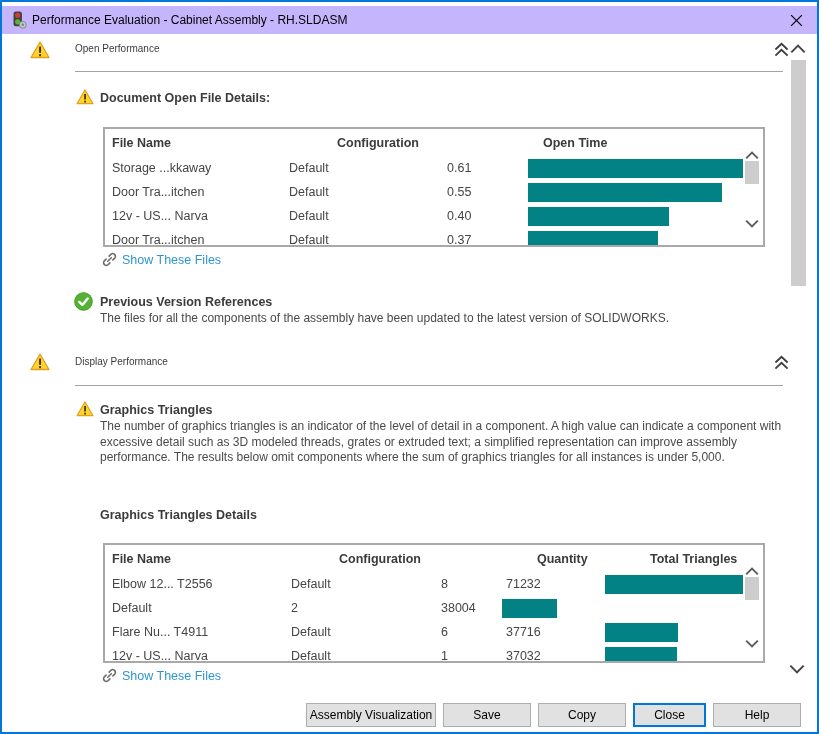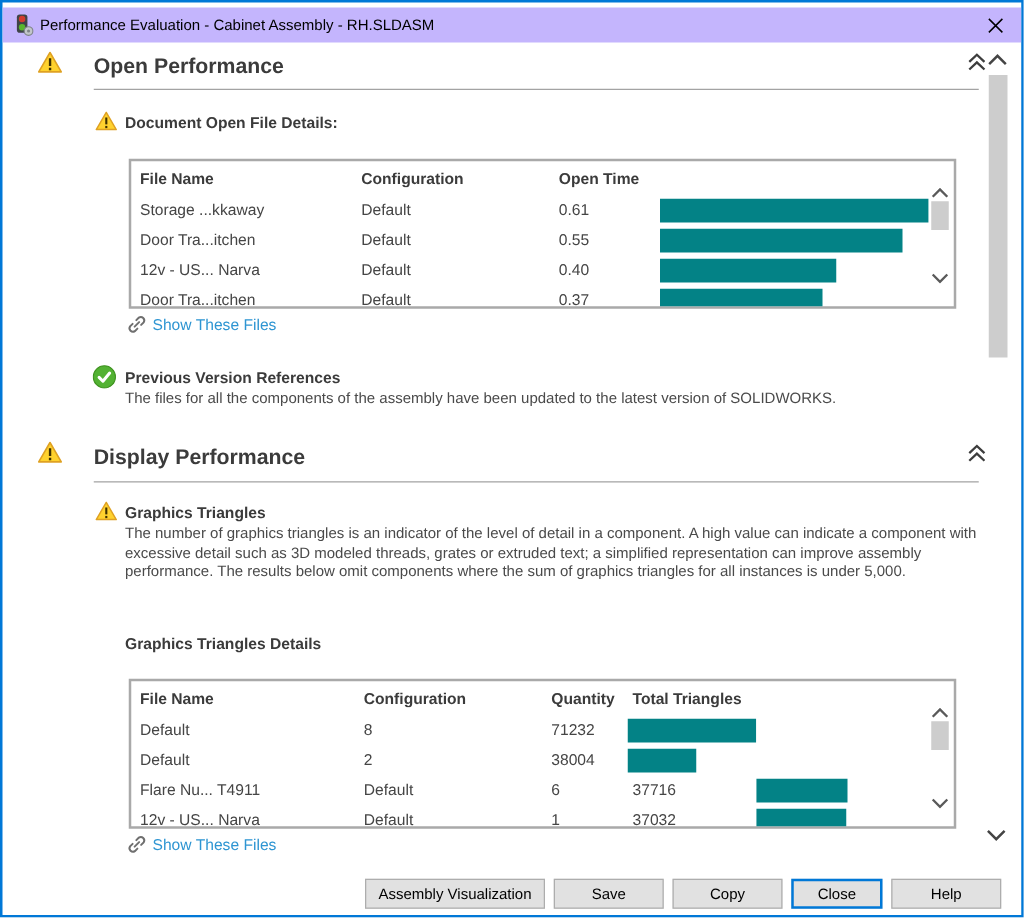"Open Performance" .h1 { font-size: 17px -> 10px; font-weight: bold -> normal }
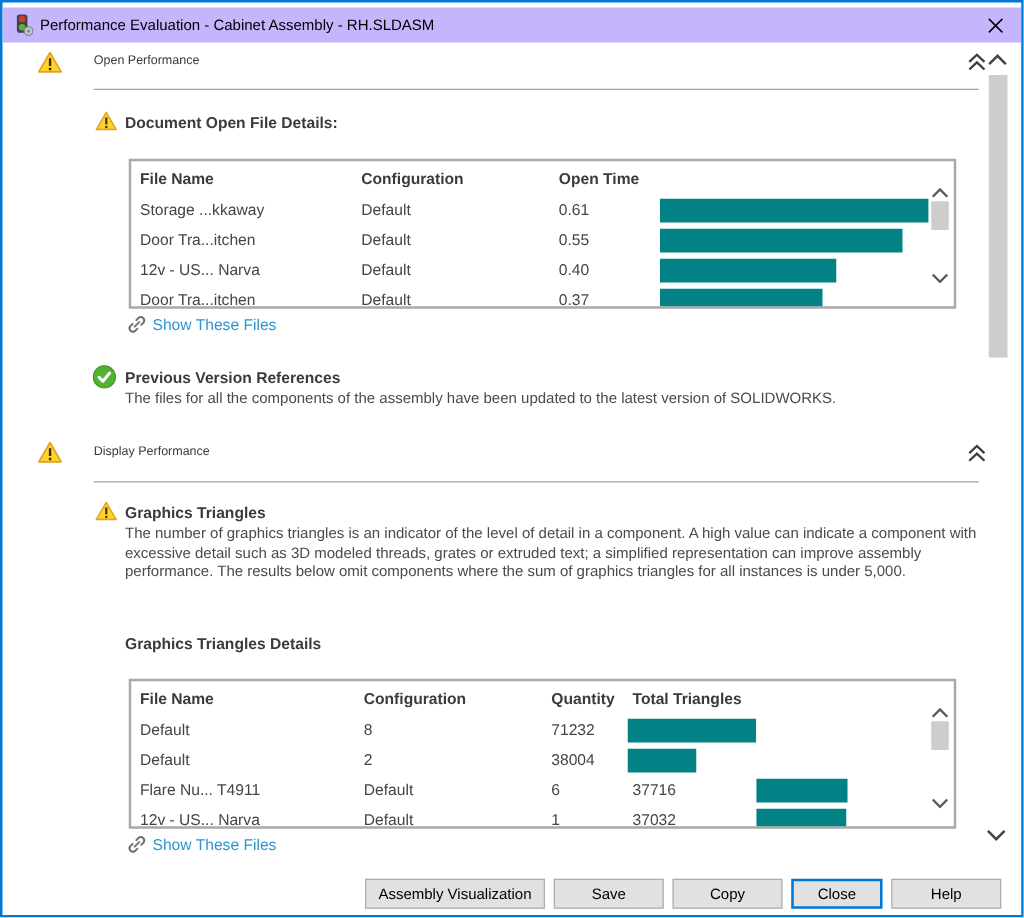"File Name" .trow.thead { gap: none -> 48px }
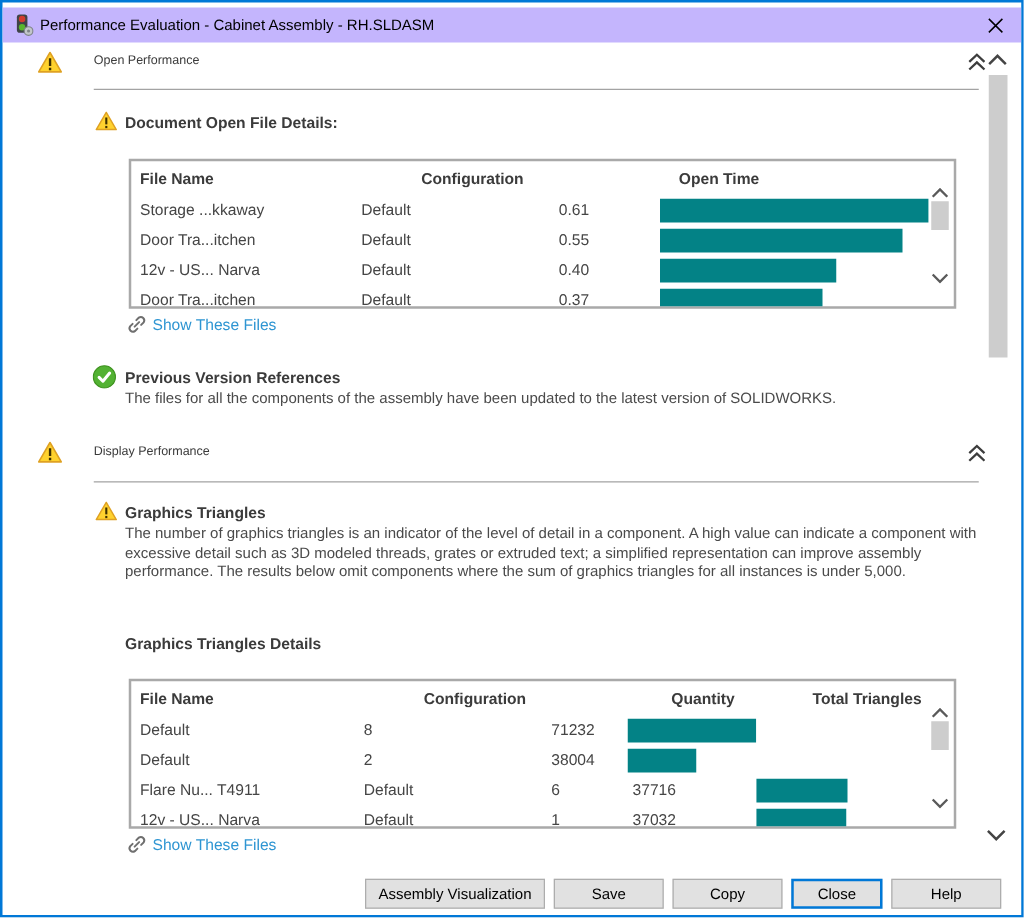"Elbow 12... T2556" div.td { html: none -> <div>Elbow 12... T2556</div> }
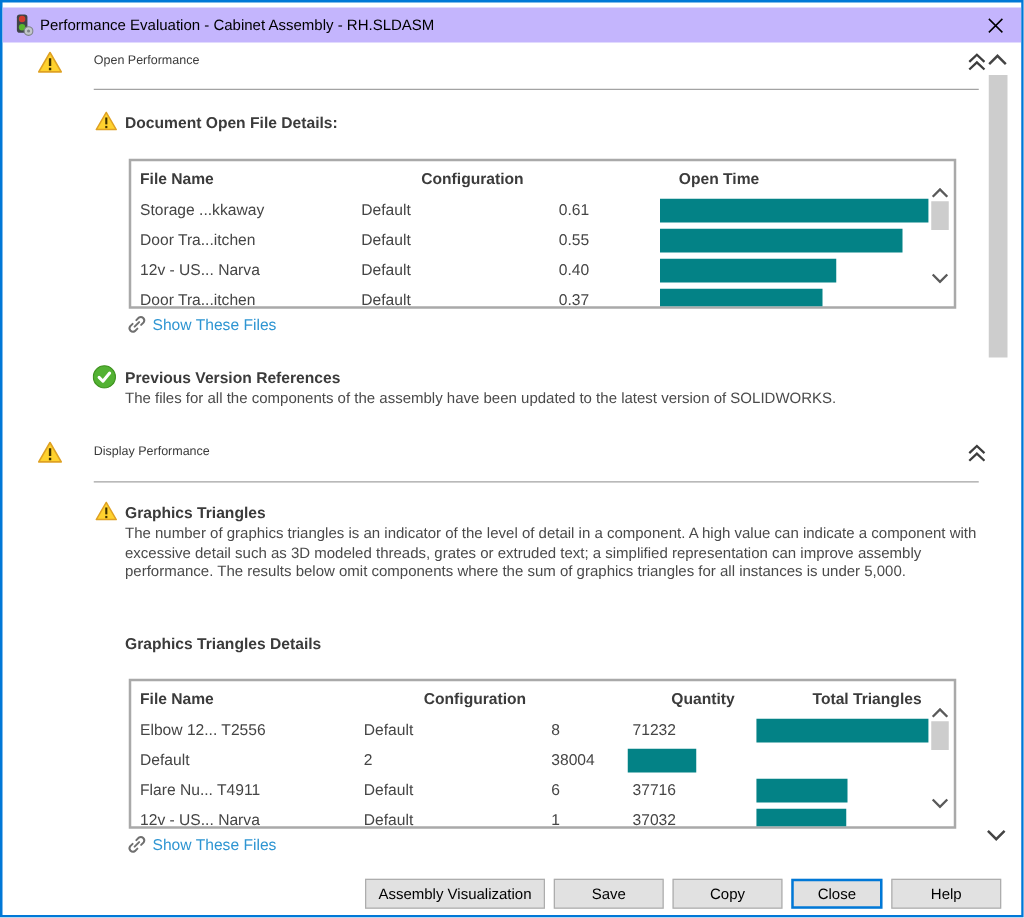"Assembly Visualization" .btn[data-name="assembly-visualization-button"] { width: 144px -> 130px }
